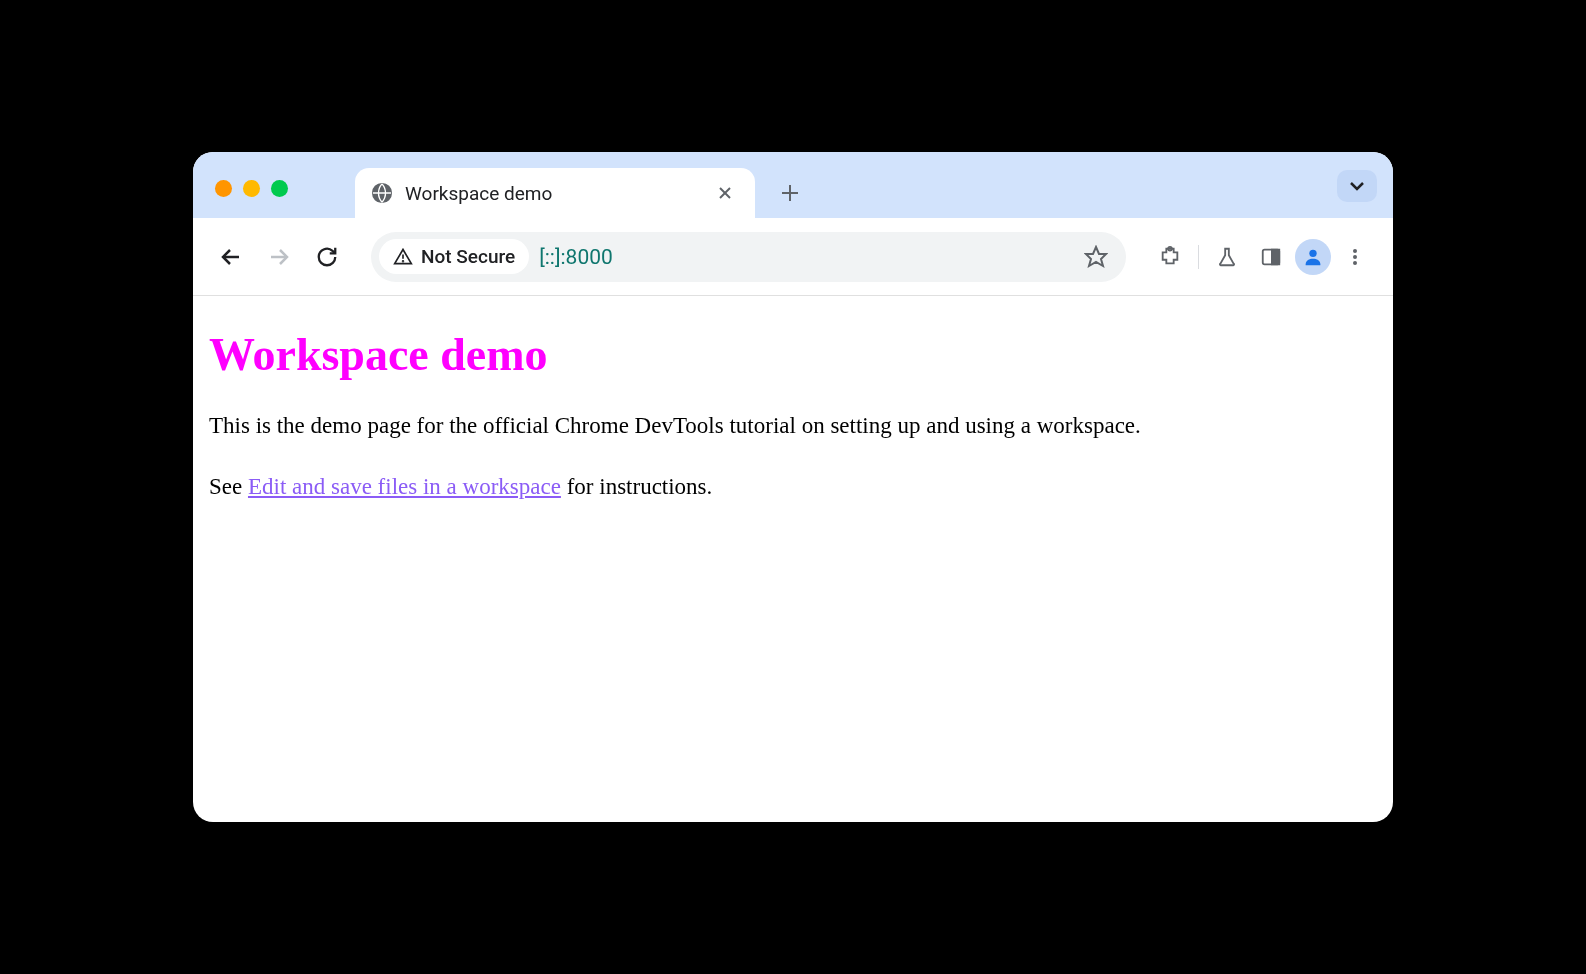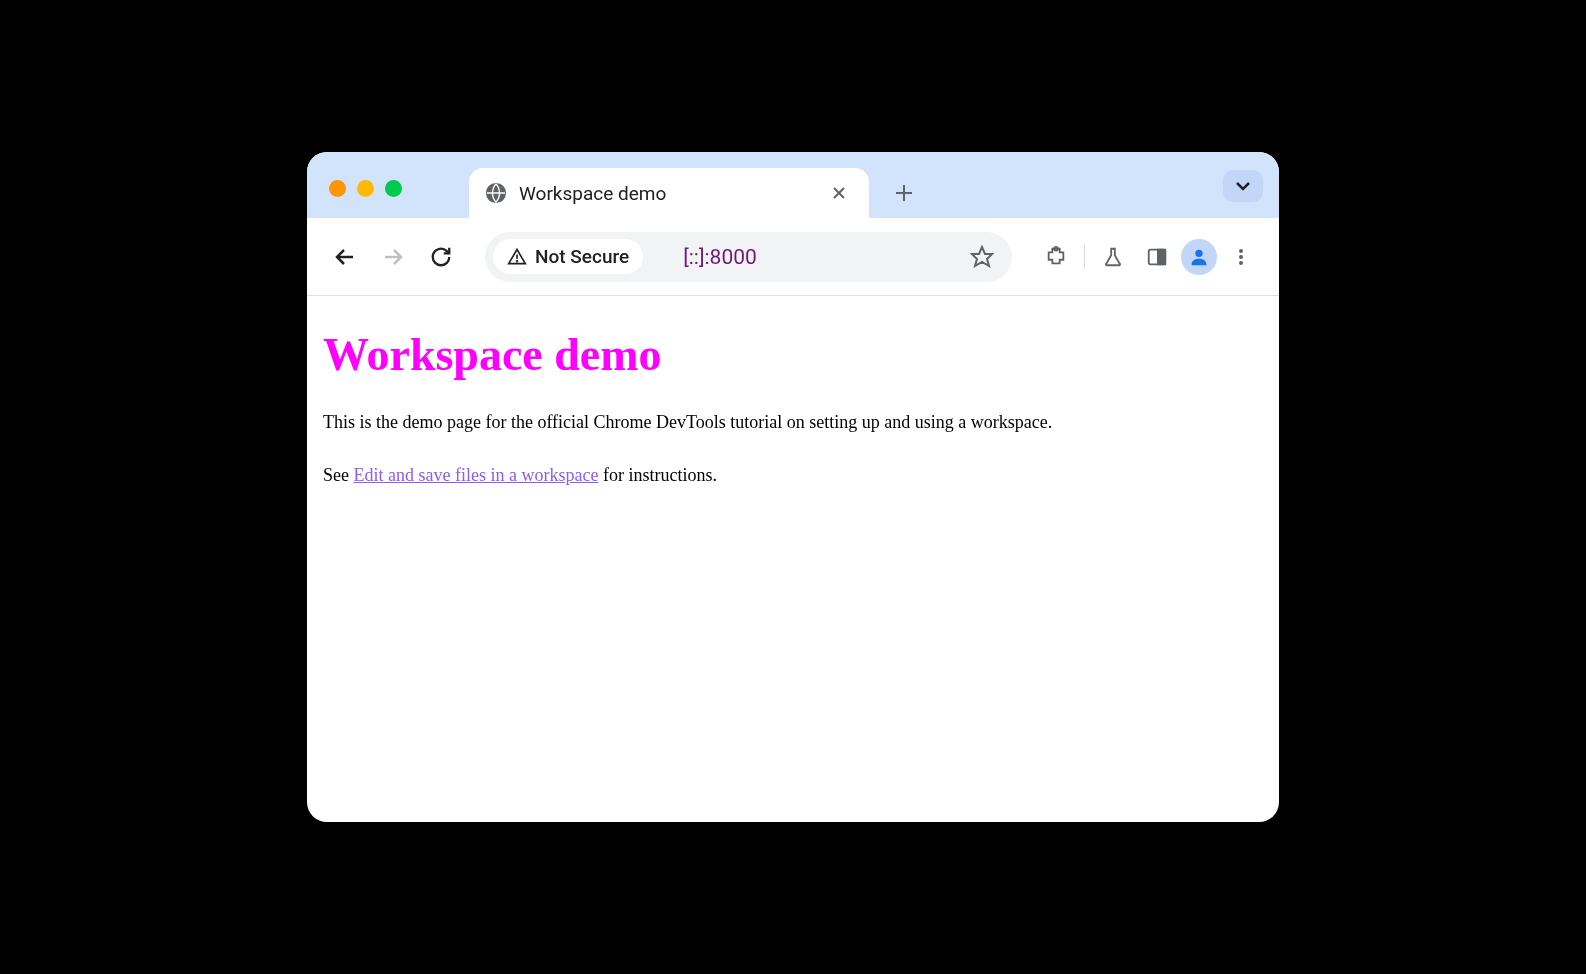"Workspace demo" .browser-window { width: 972px -> 1200px }
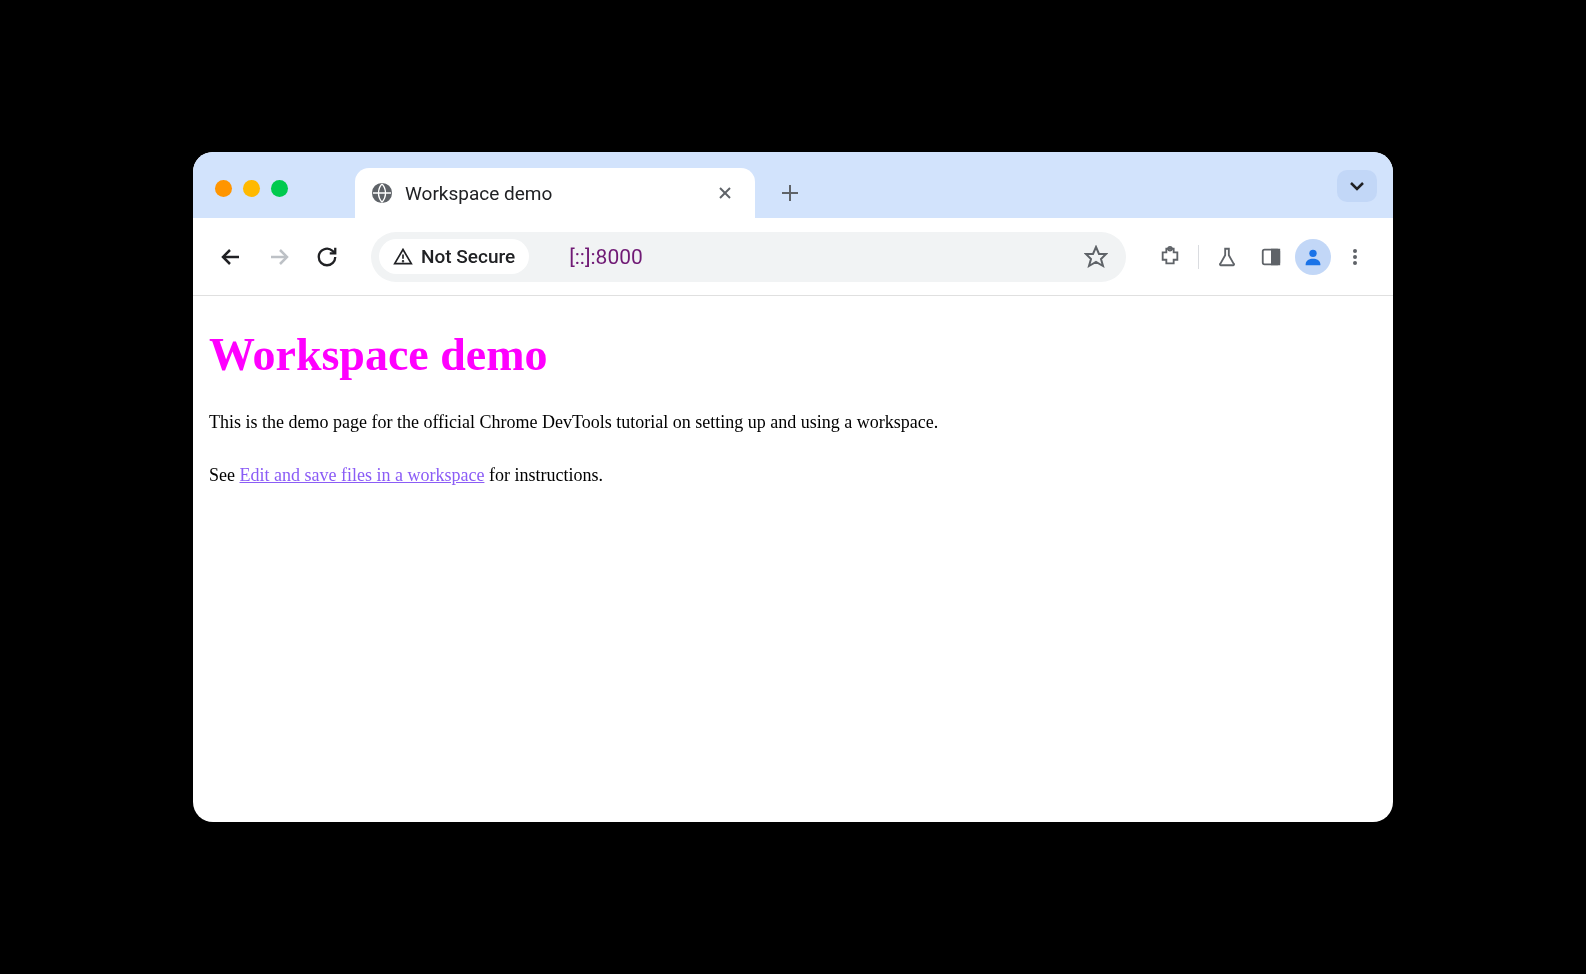"[::]:8000" .url-text { color: #701a75 -> #0f766e; margin-left: 30px -> none }
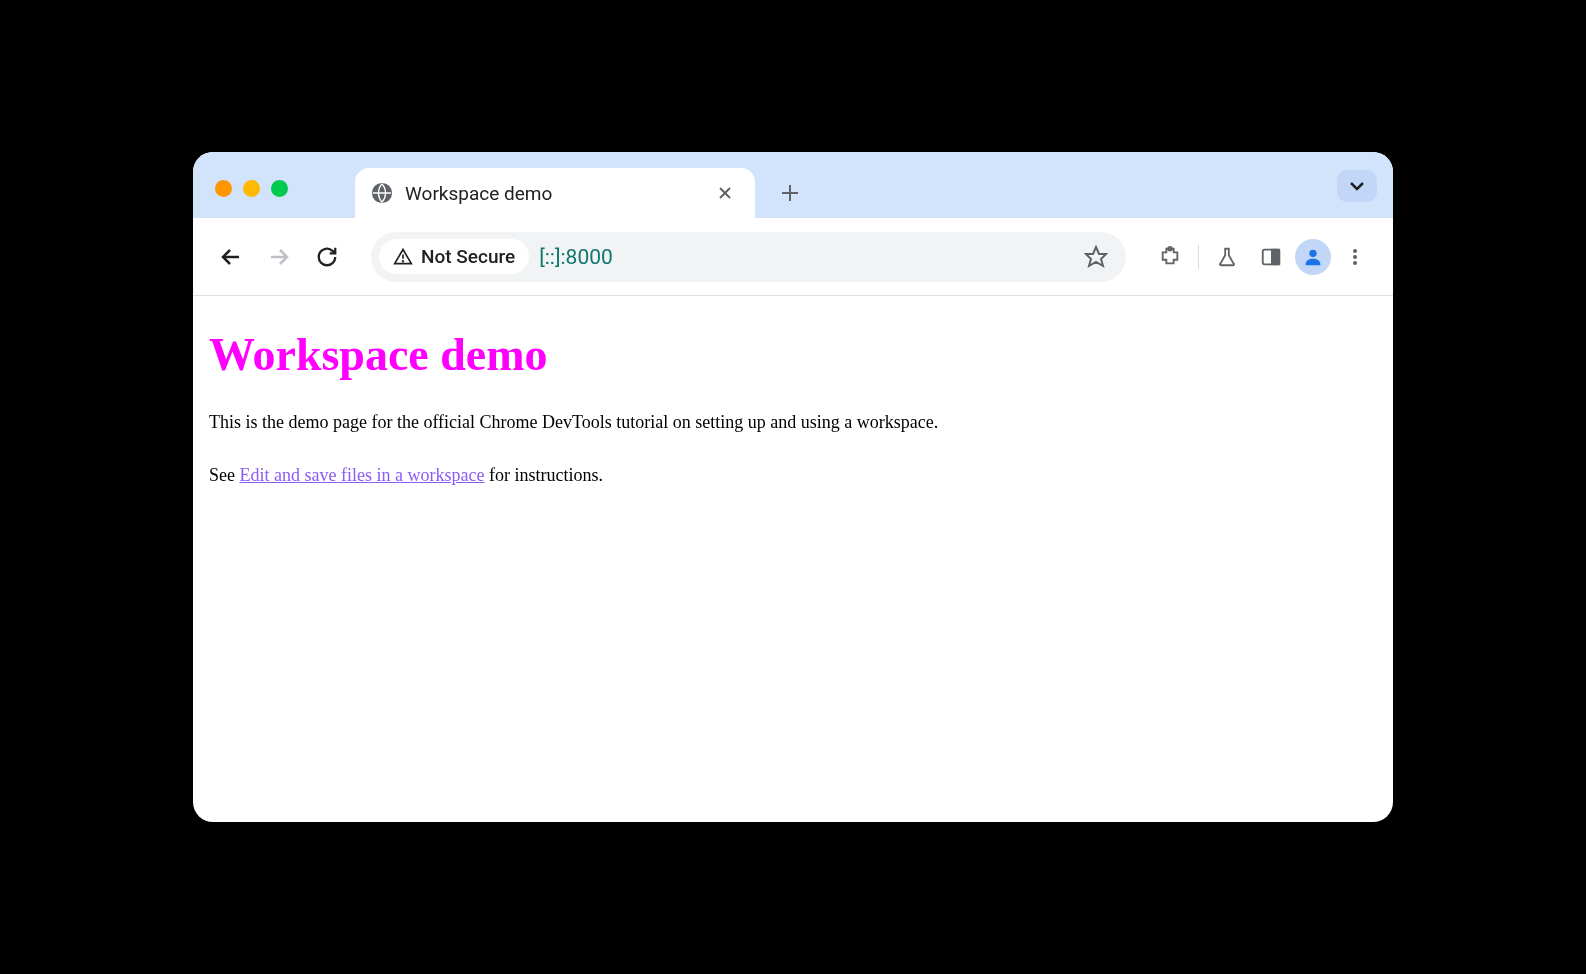"This is the demo page" .content p { font-size: 18px -> 23px }
